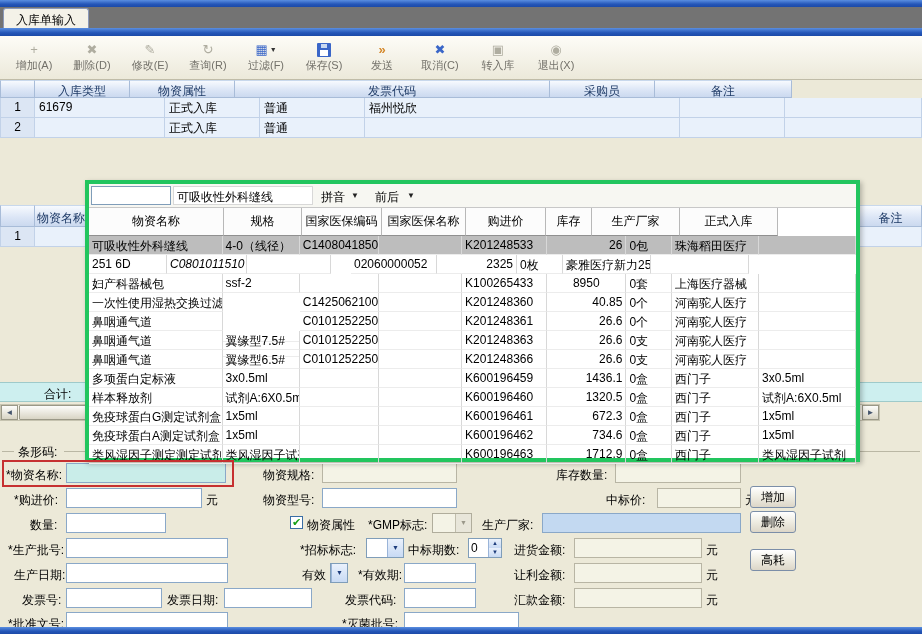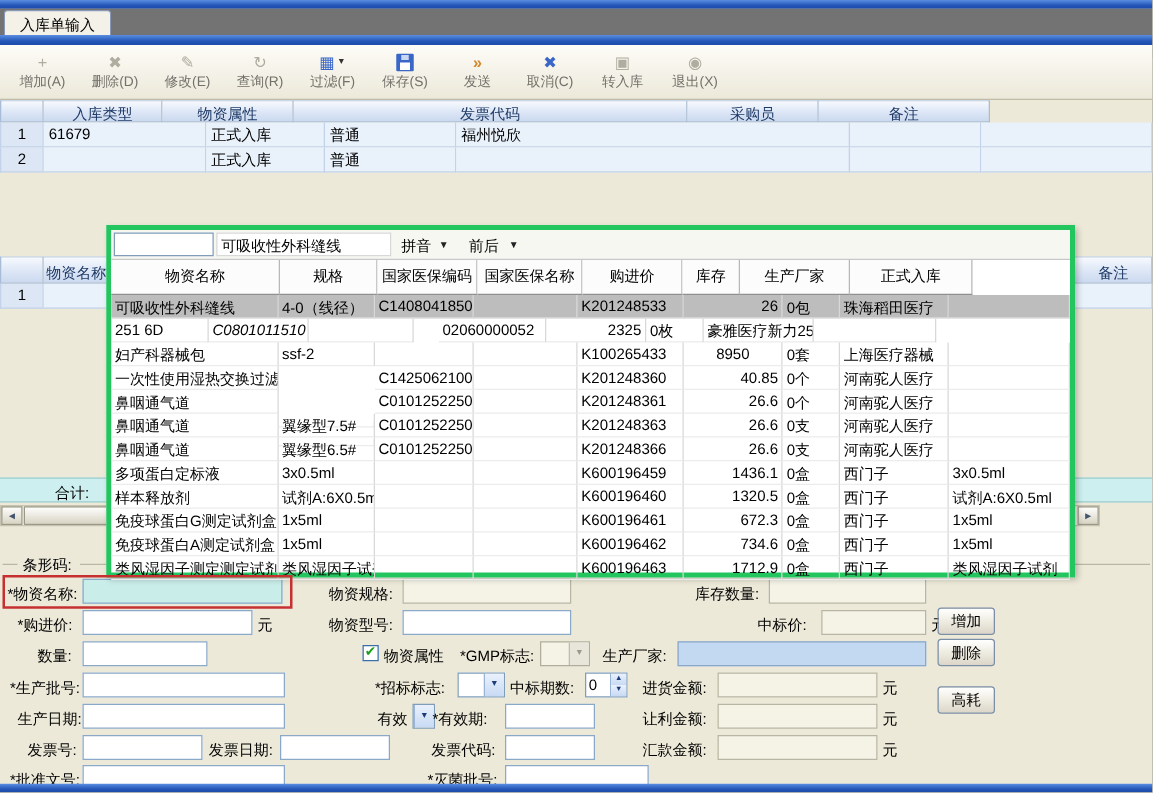"*有效期:" span.f-lbl { left: 346px -> 358px }
